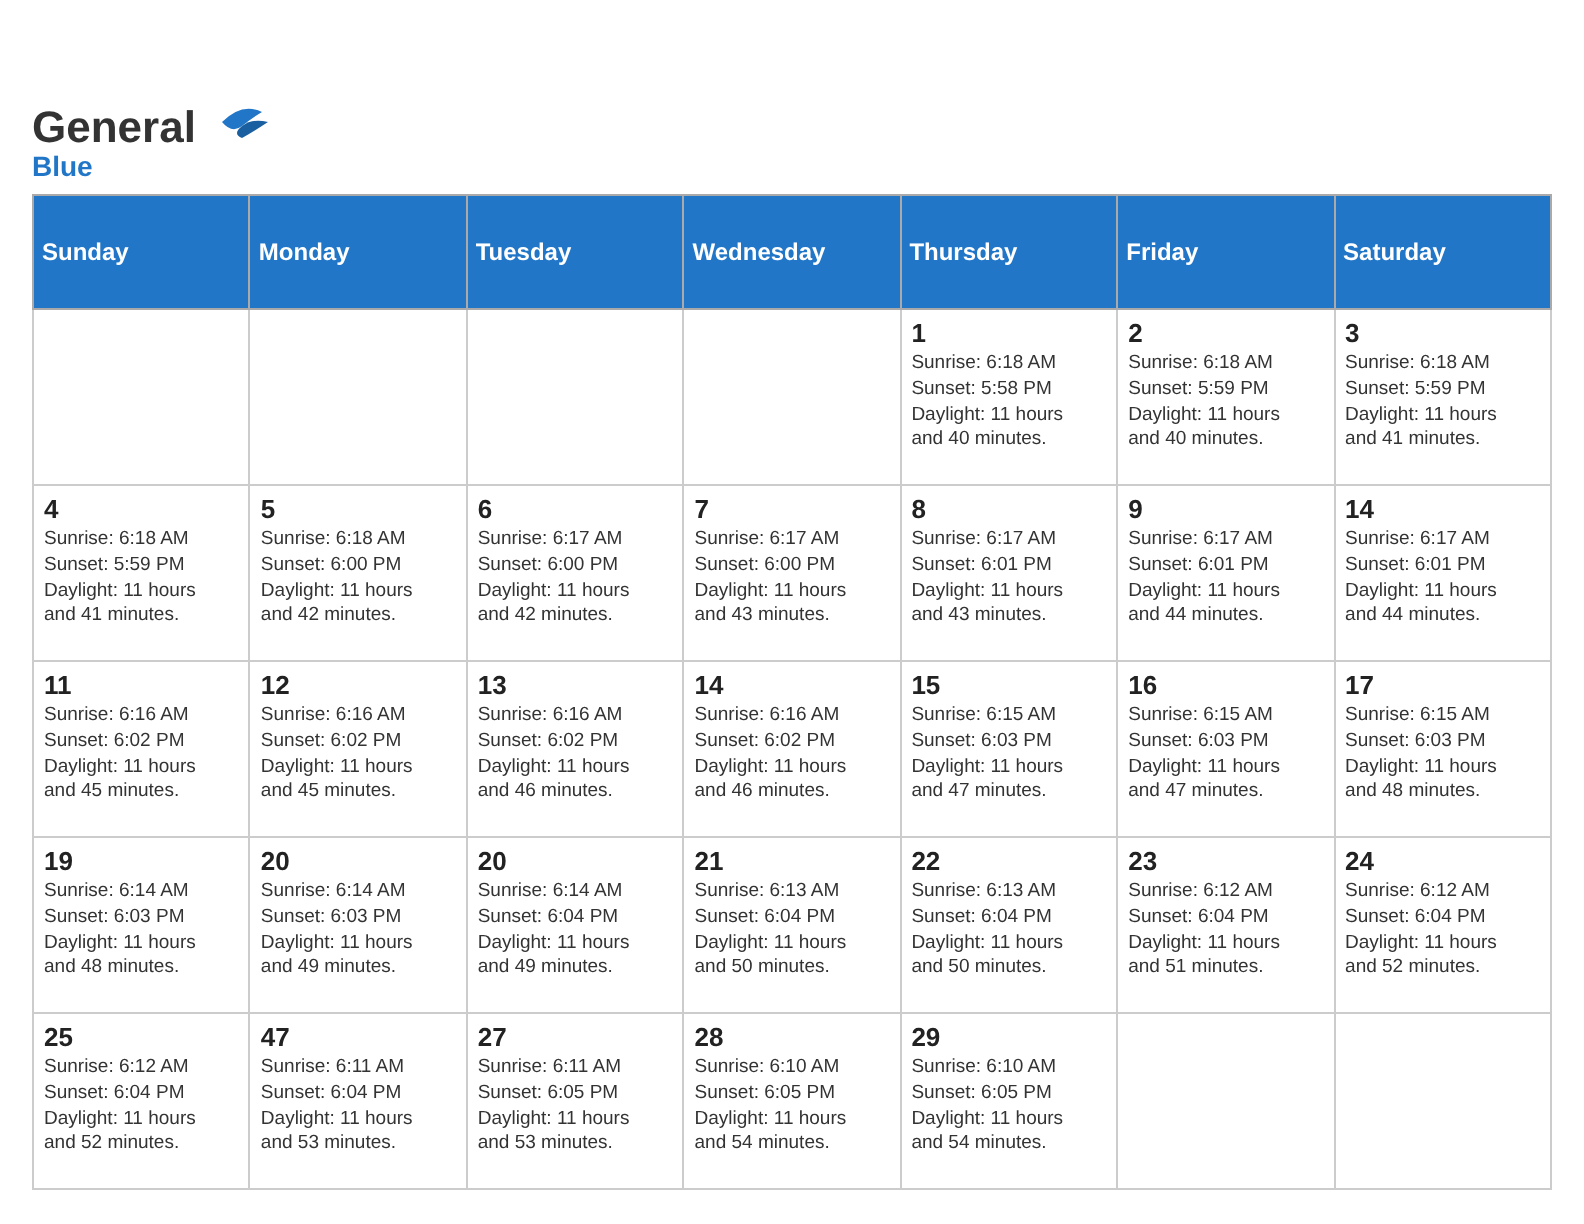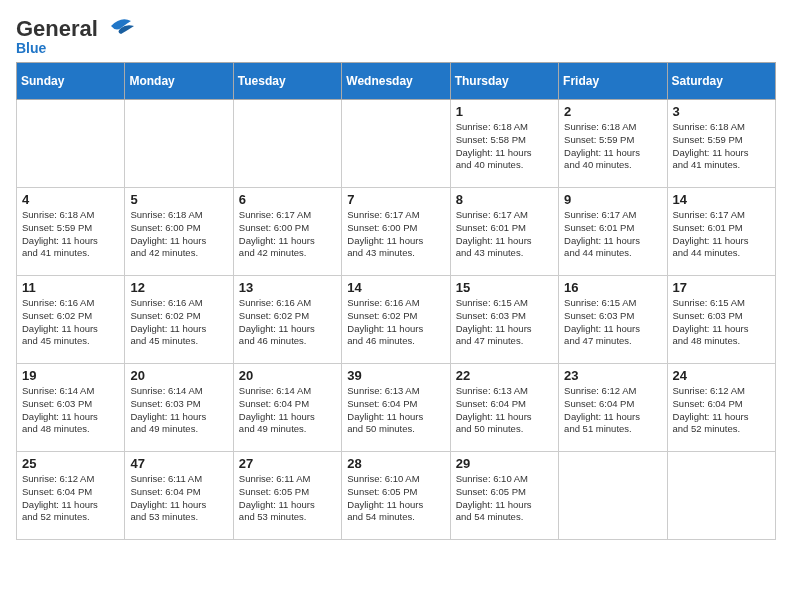"General" .header-area { margin-top: none -> 35px }
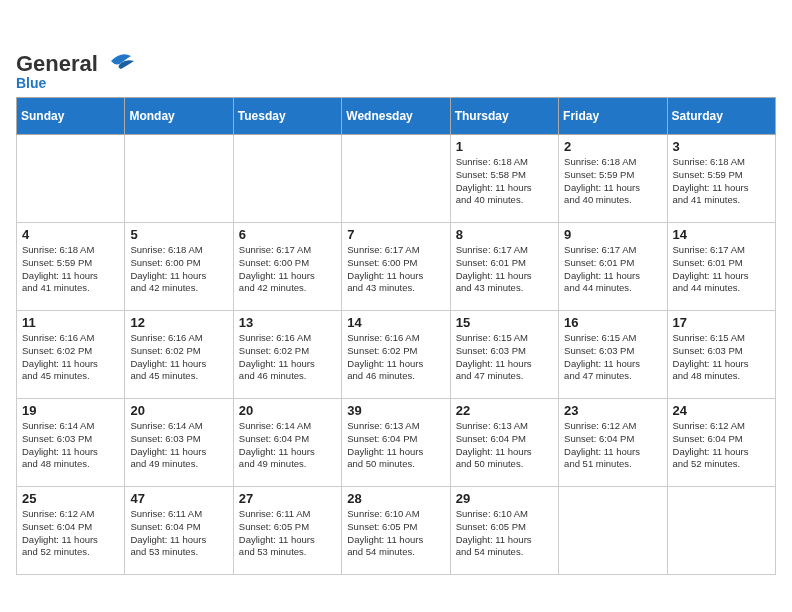"Sunday" .calendar th { padding: 11px 4px -> 21px 4px }
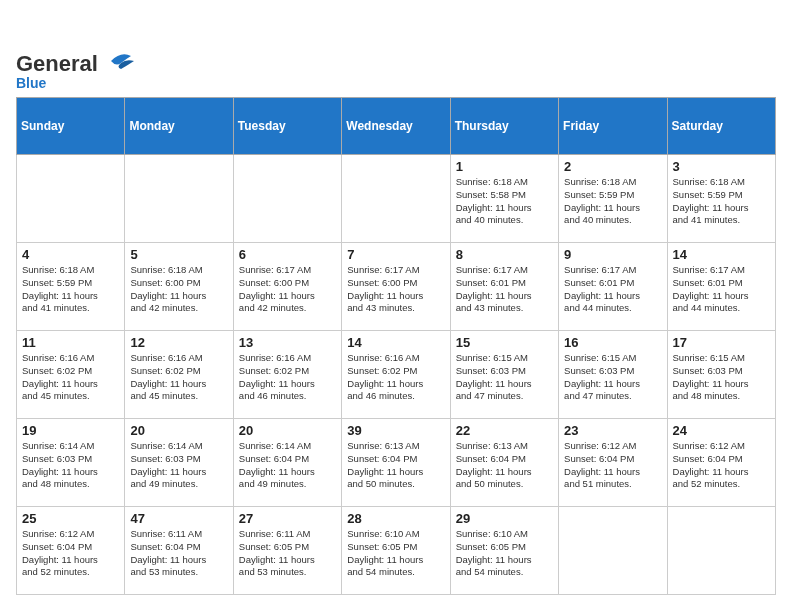"39" span.day-num { text: 39 -> 21 }
